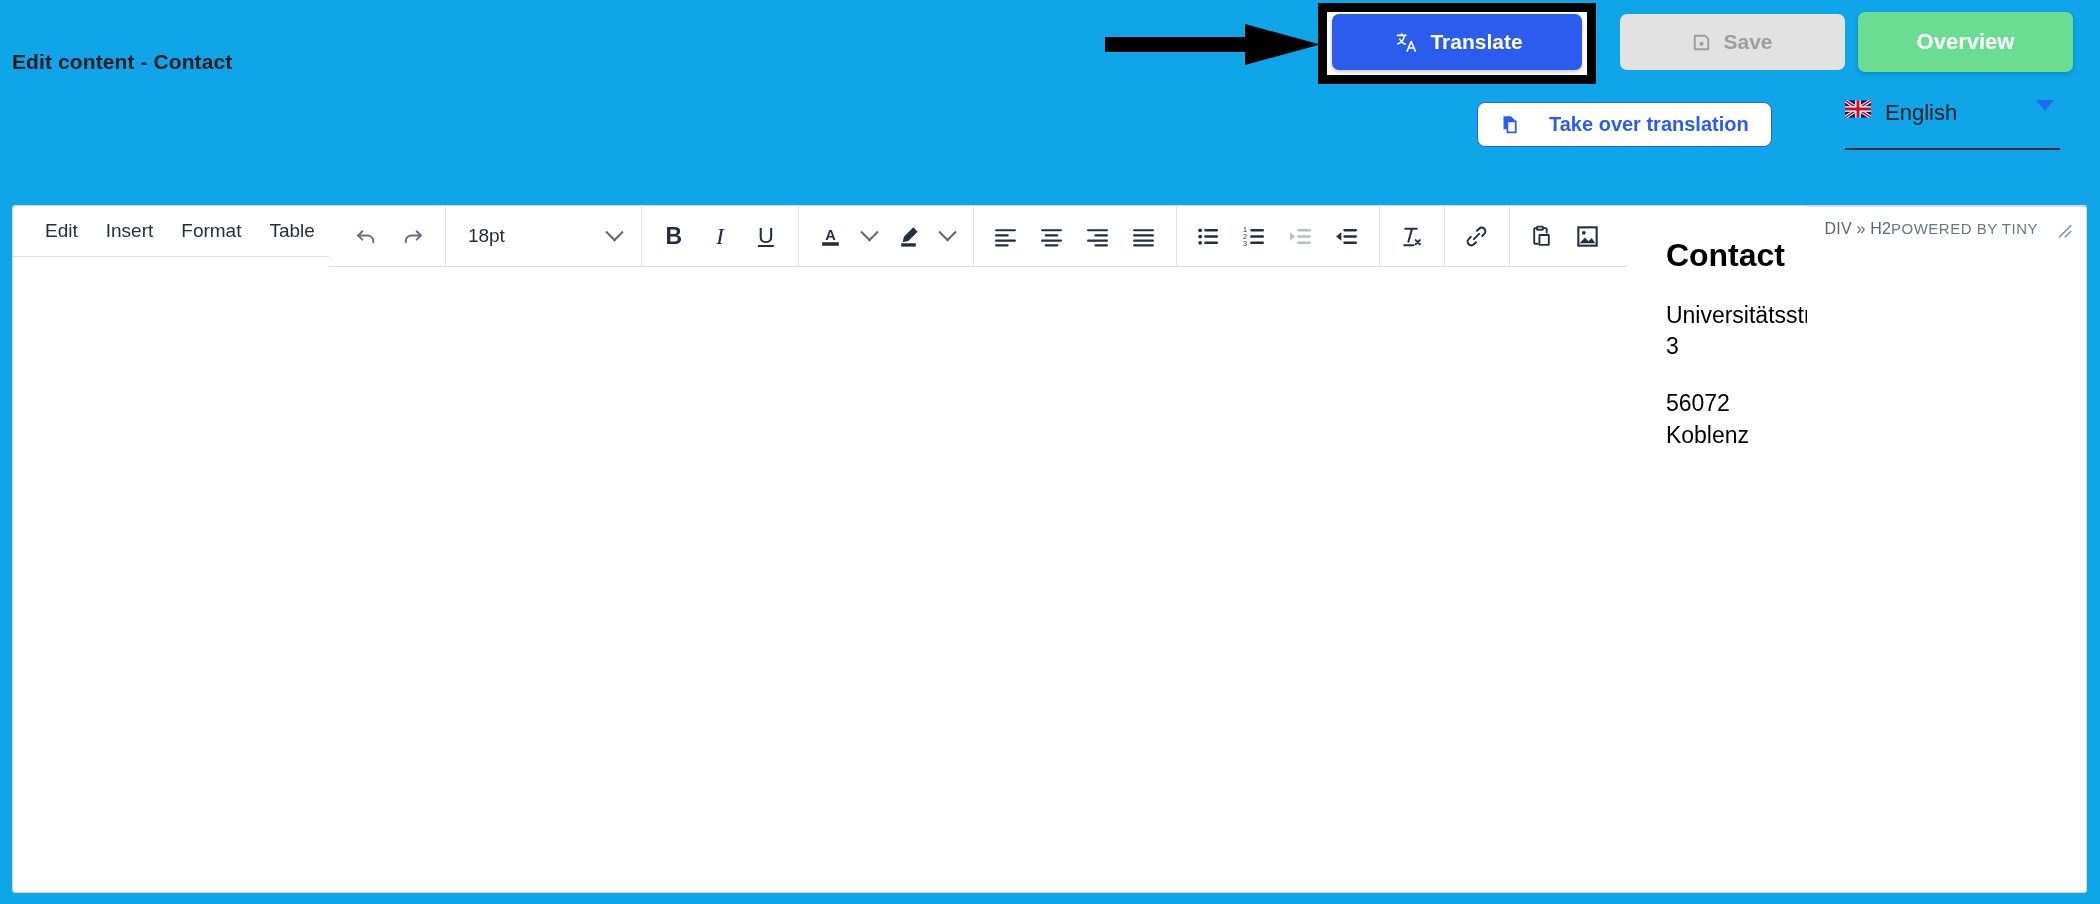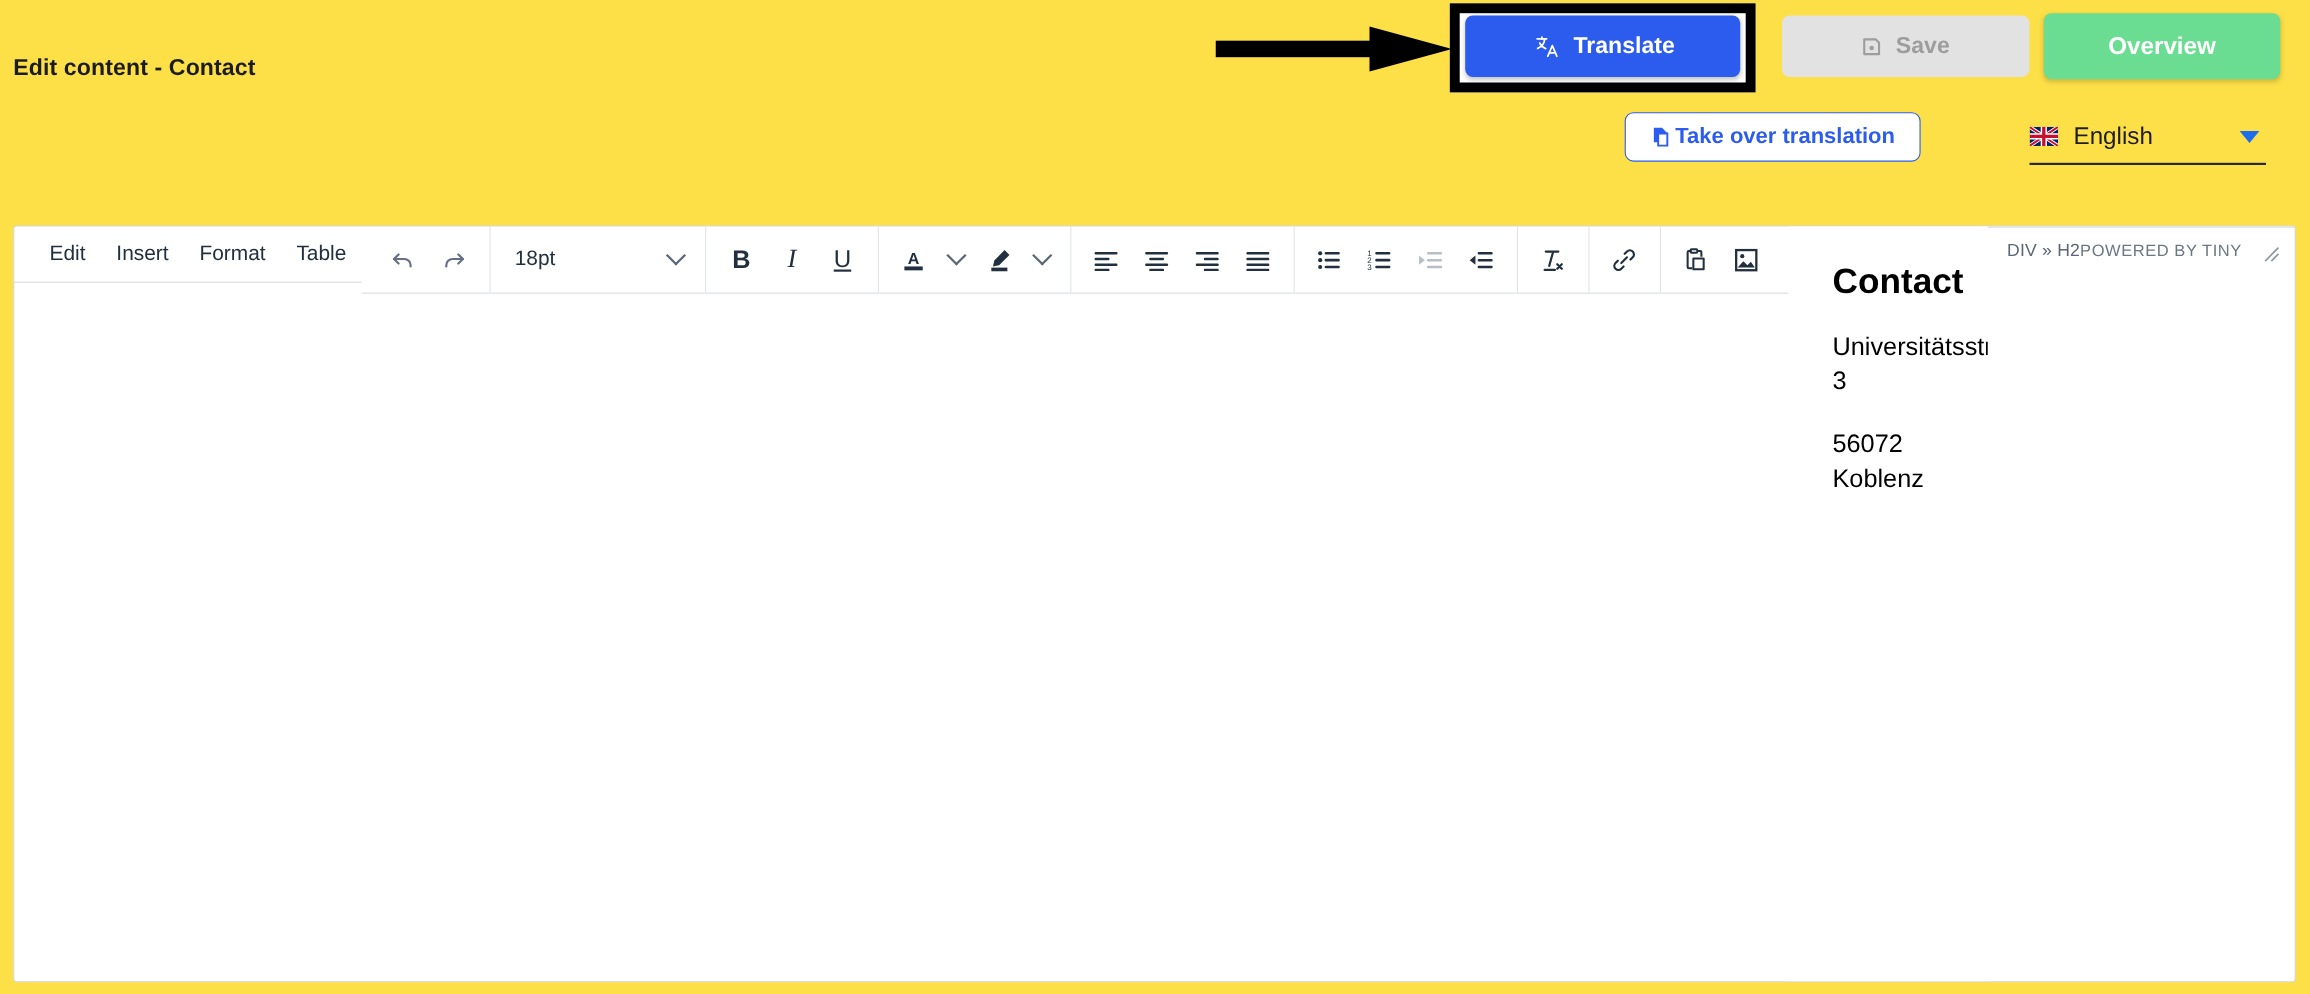"Edit content - Contact" .page { background: #fde047 -> #0ea5e9 }
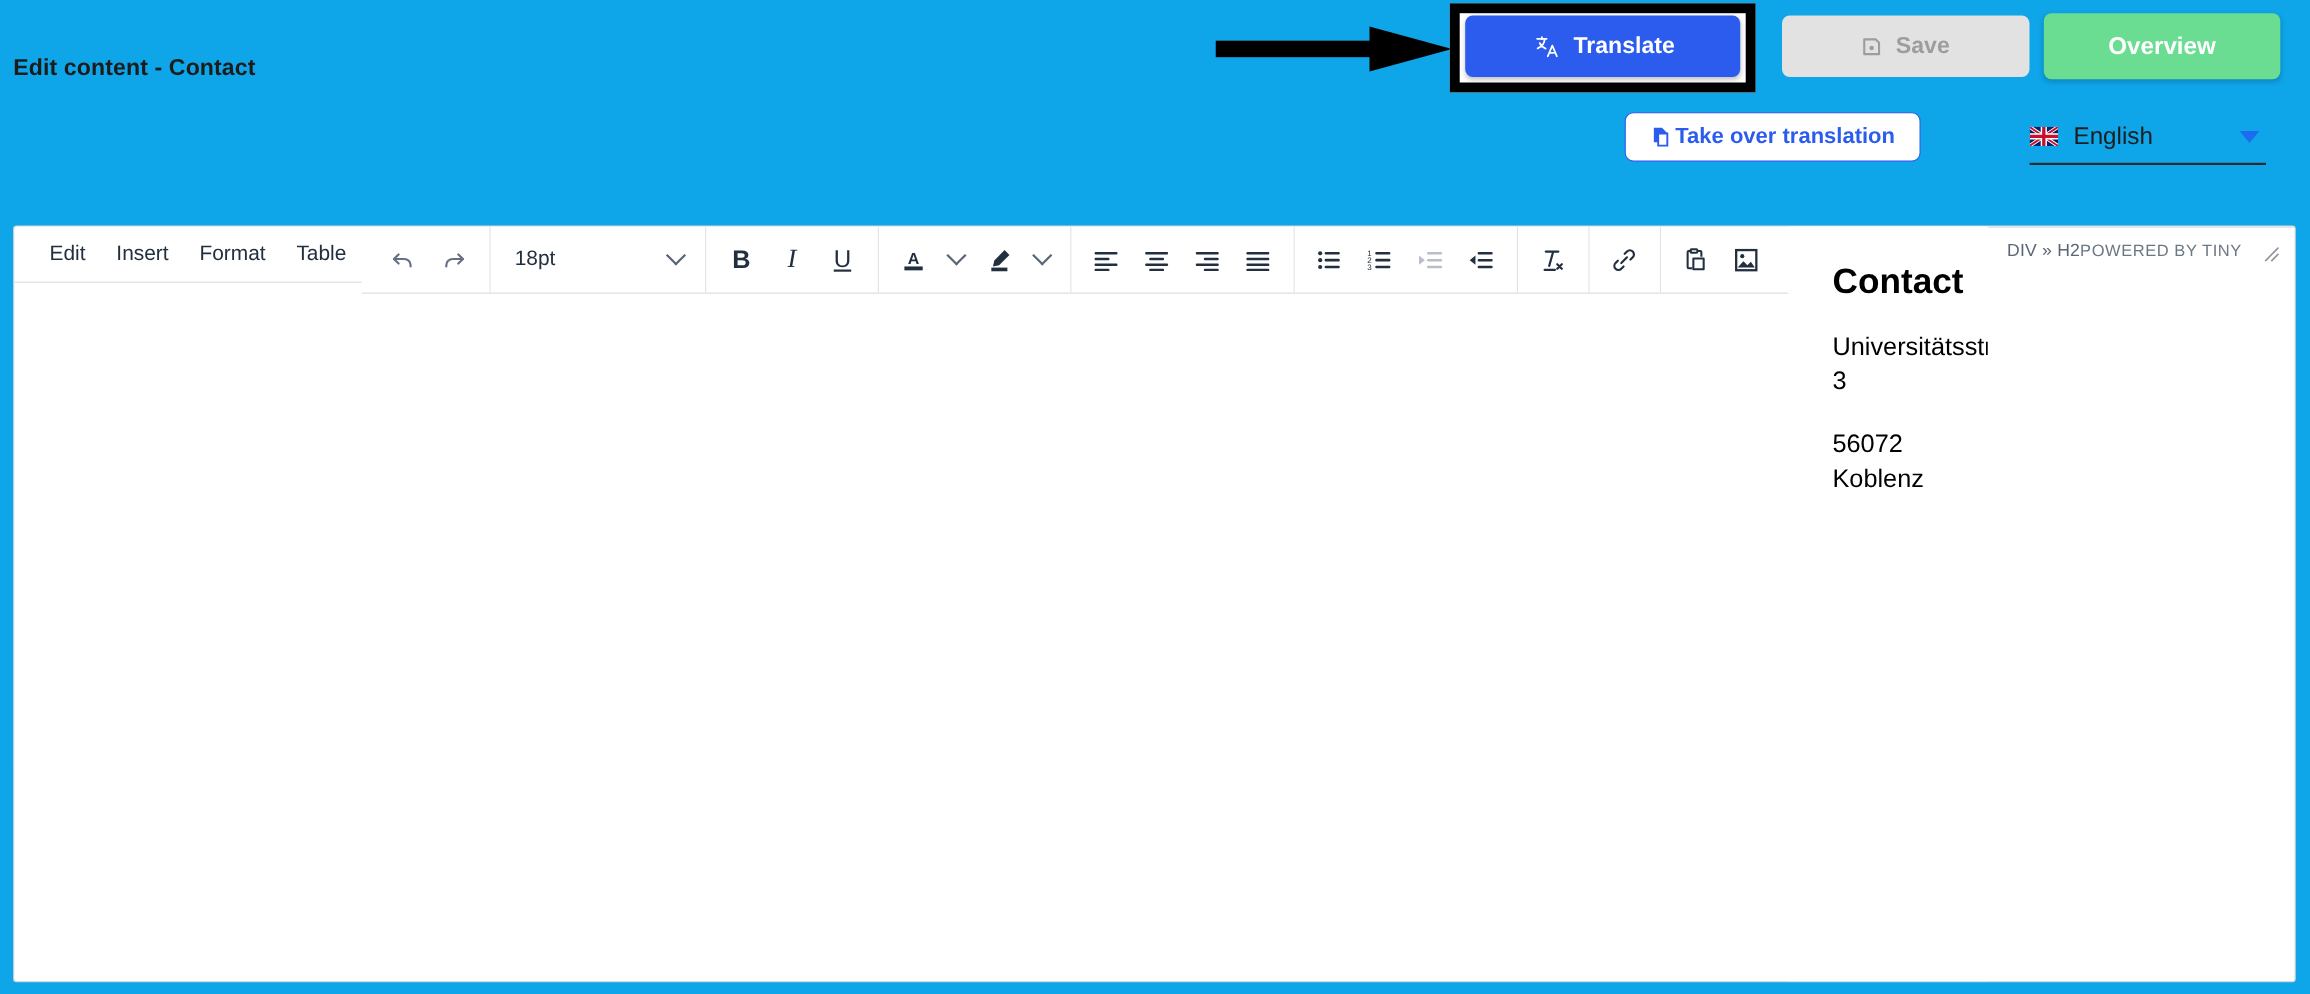"Take over translation" .btn-takeover { gap: 2px -> 28px }
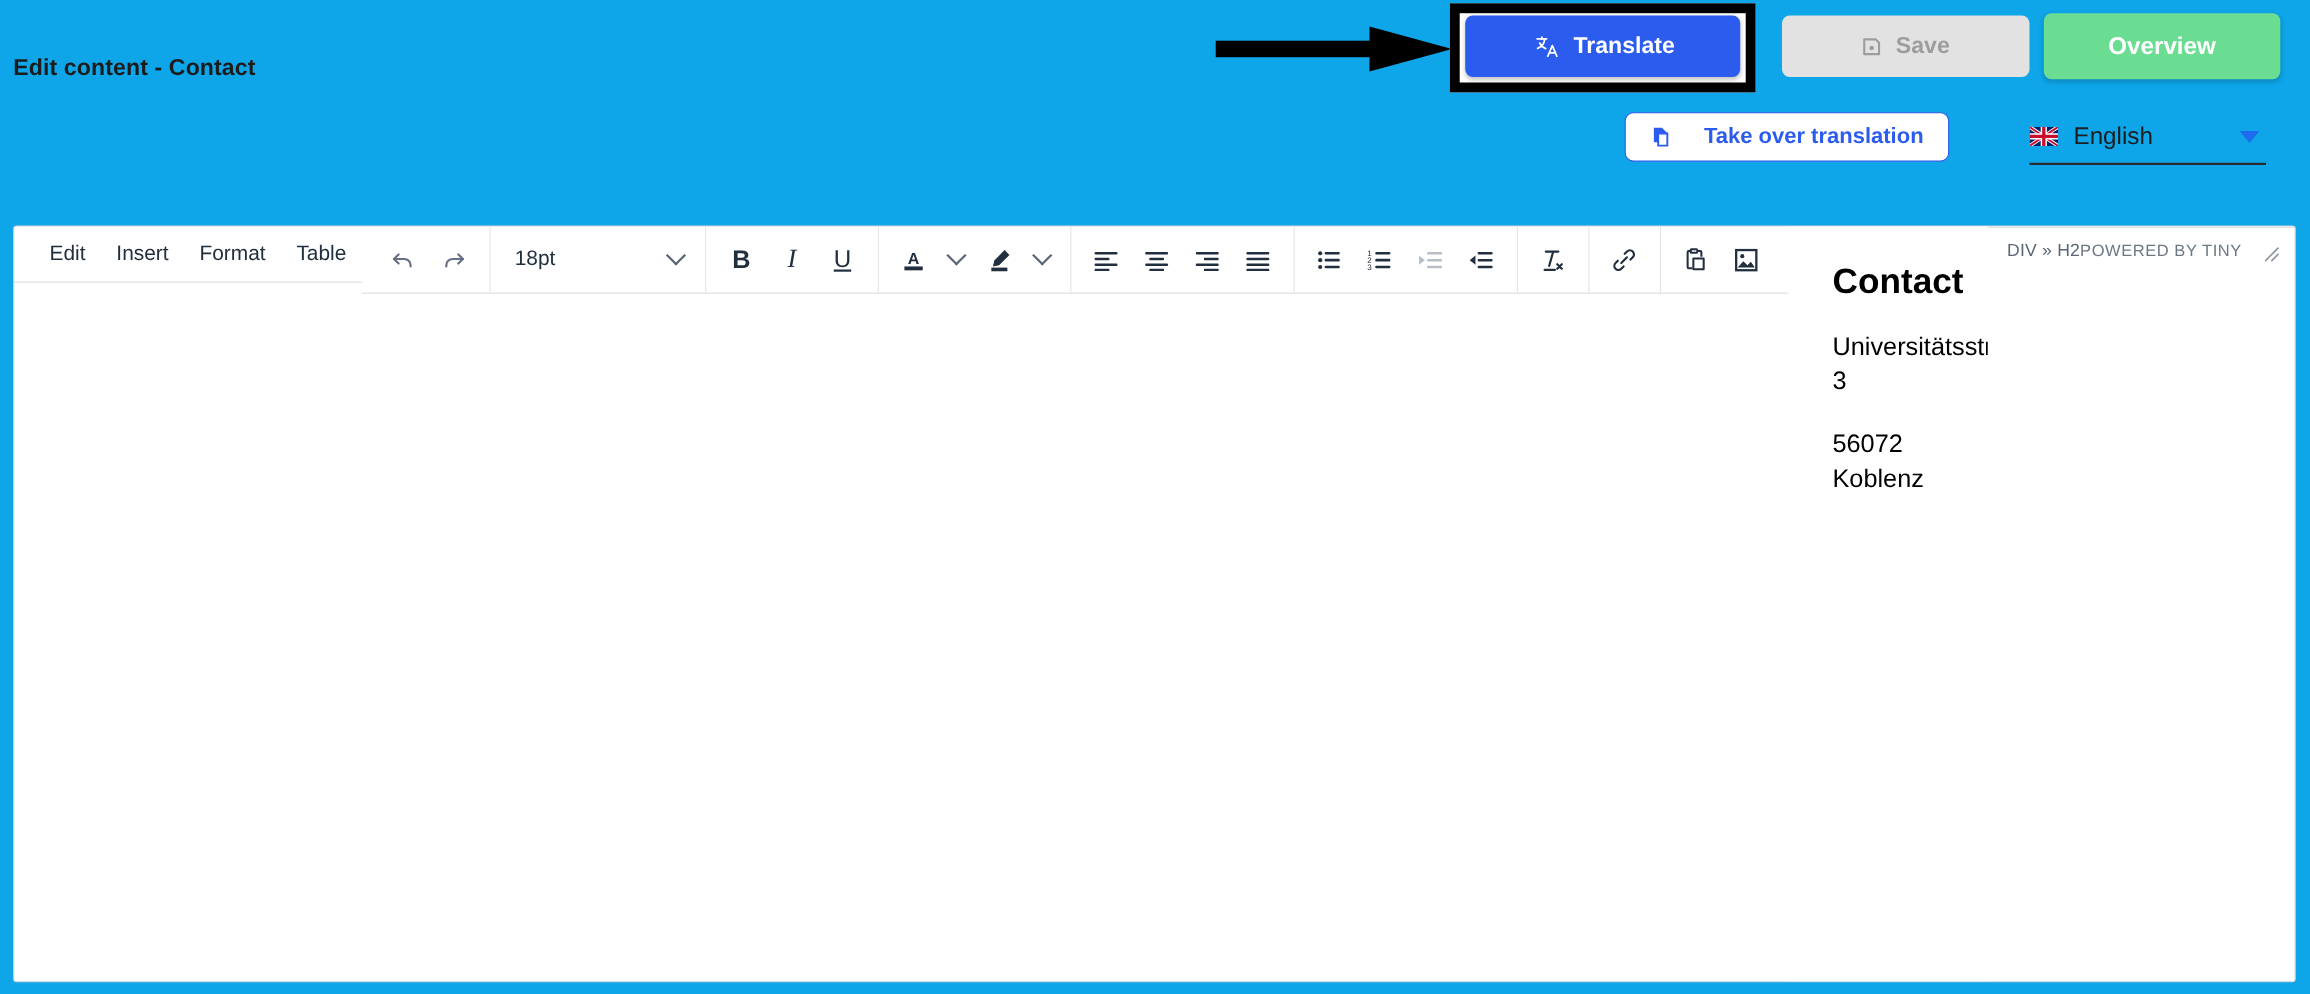"English" .lang-select { align-items: center -> none }
